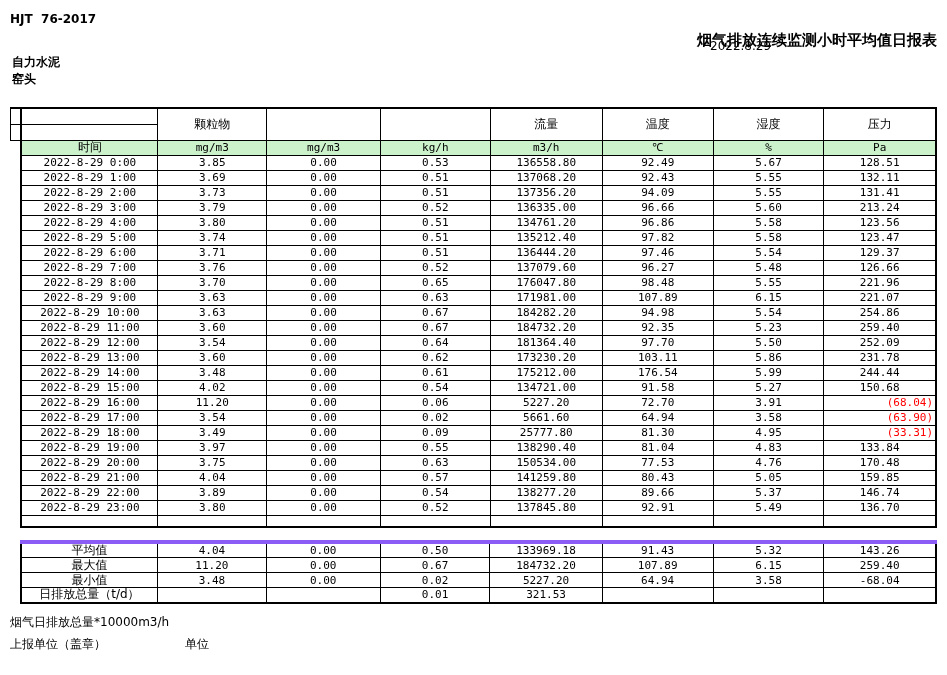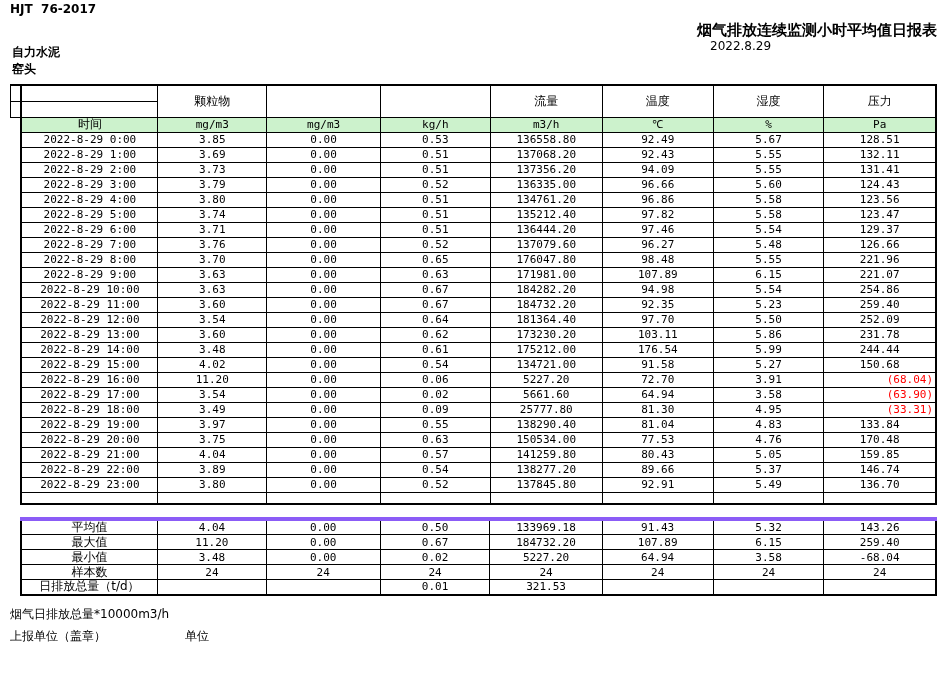"HJT 76-2017" .page { padding: 2px 10px 0 10px -> 12px 10px 0 10px }
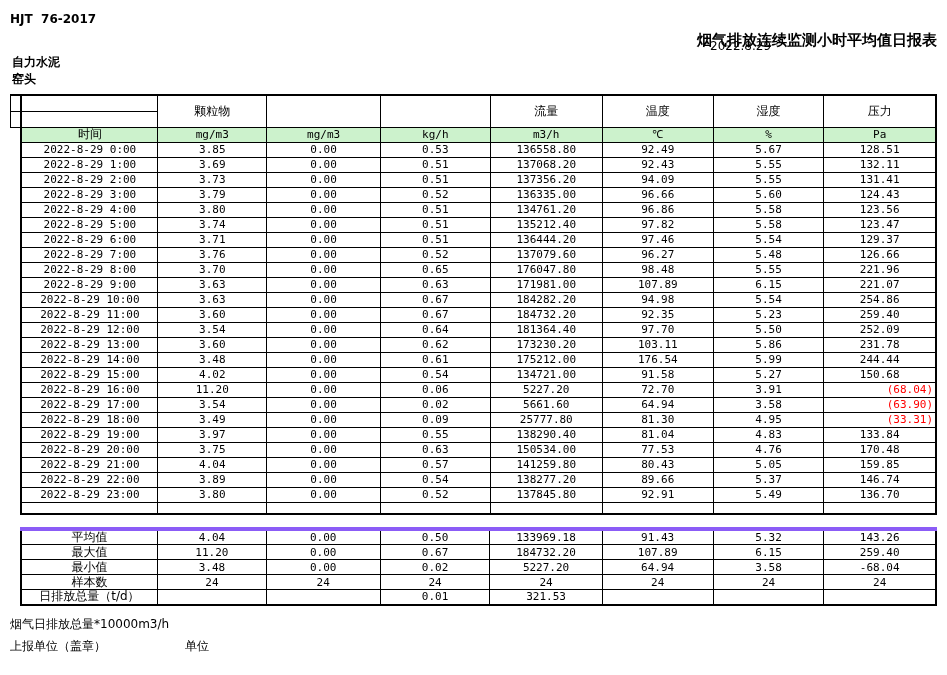"颗粒物" .main { margin-top: 6px -> 19px }
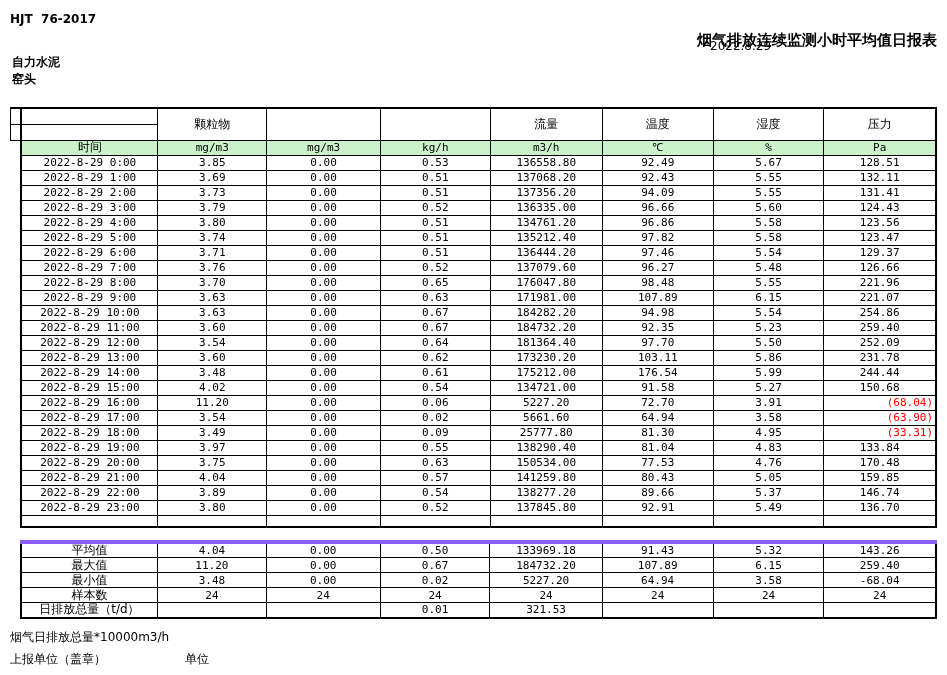"124.43" td.num { text: 124.43 -> 213.24 }
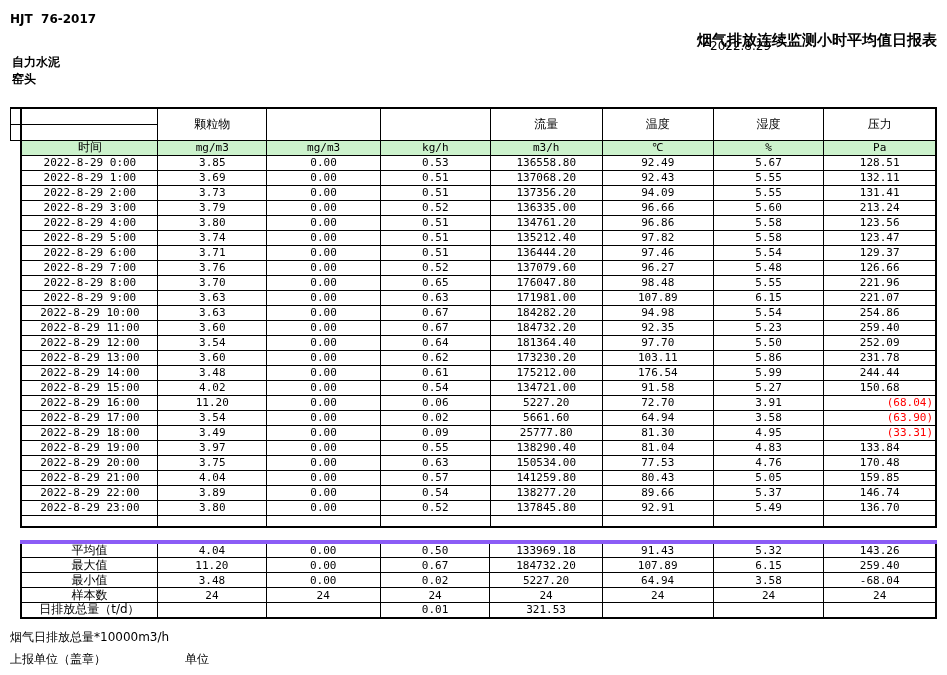"样本数" tr { html: <tr> <td></td> <td>样本数</td> <td>24</td> <td>24</td> <td>24</td> <td>24</td> <td>24</td> <td>24</td> <td>24</td> </tr> -> none }
